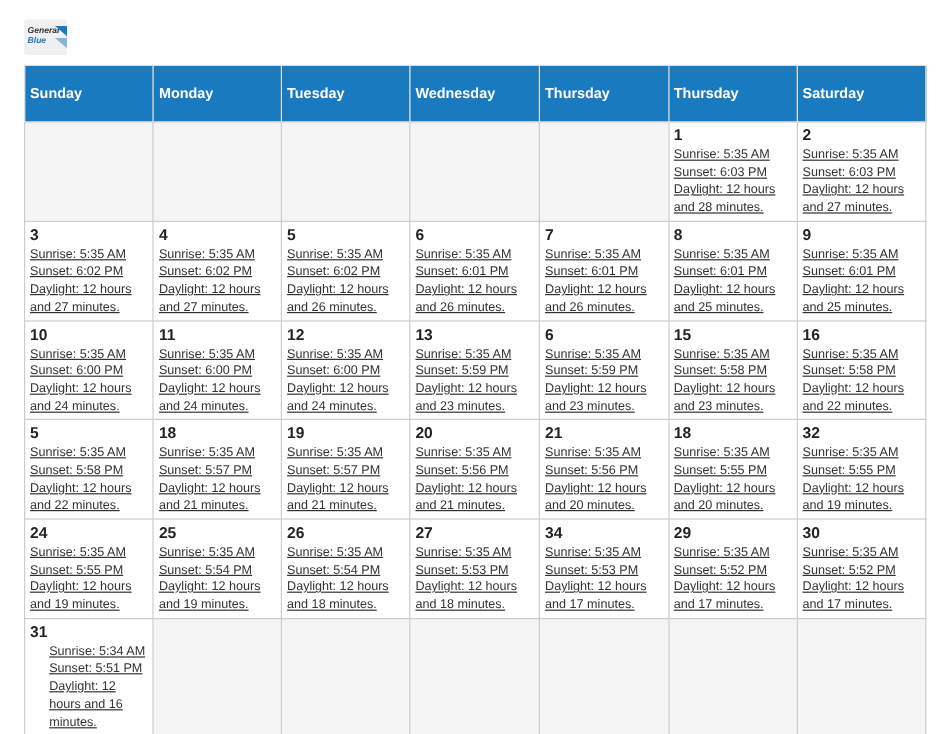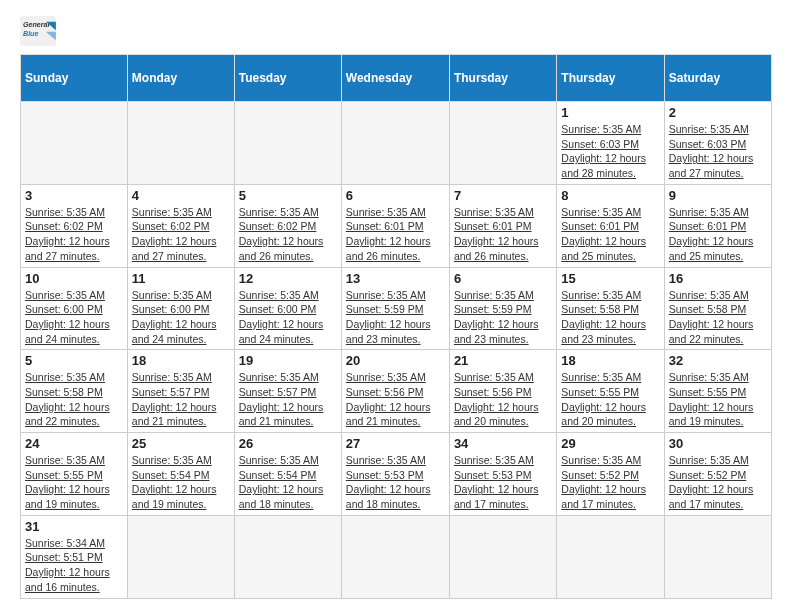"Sunrise: 5:34 AM" div.day-info { margin-left: none -> 16px }
